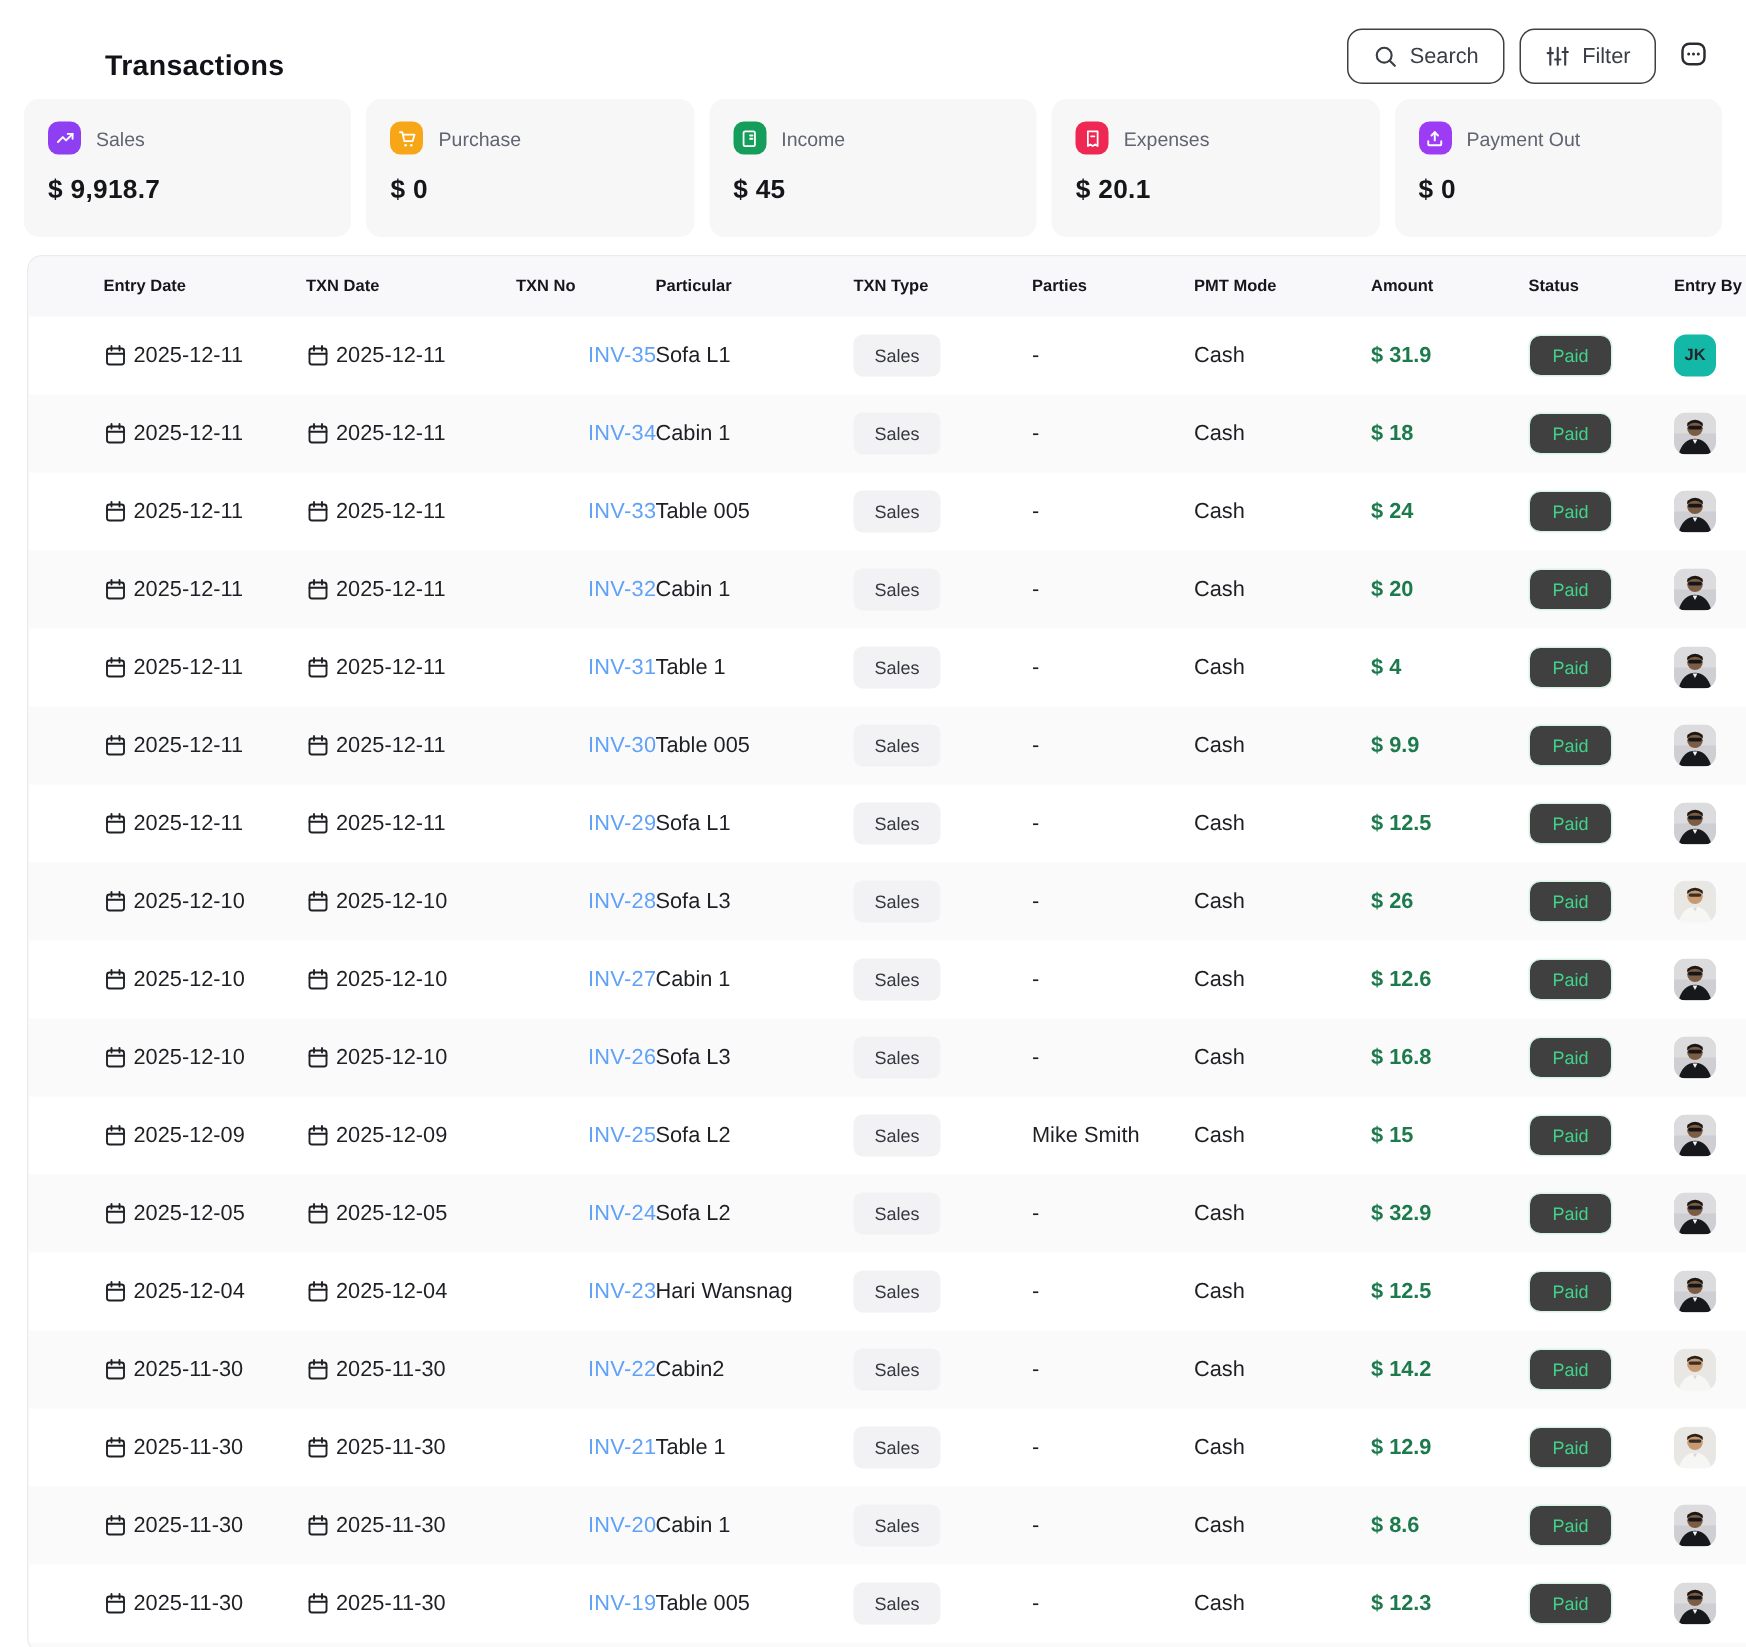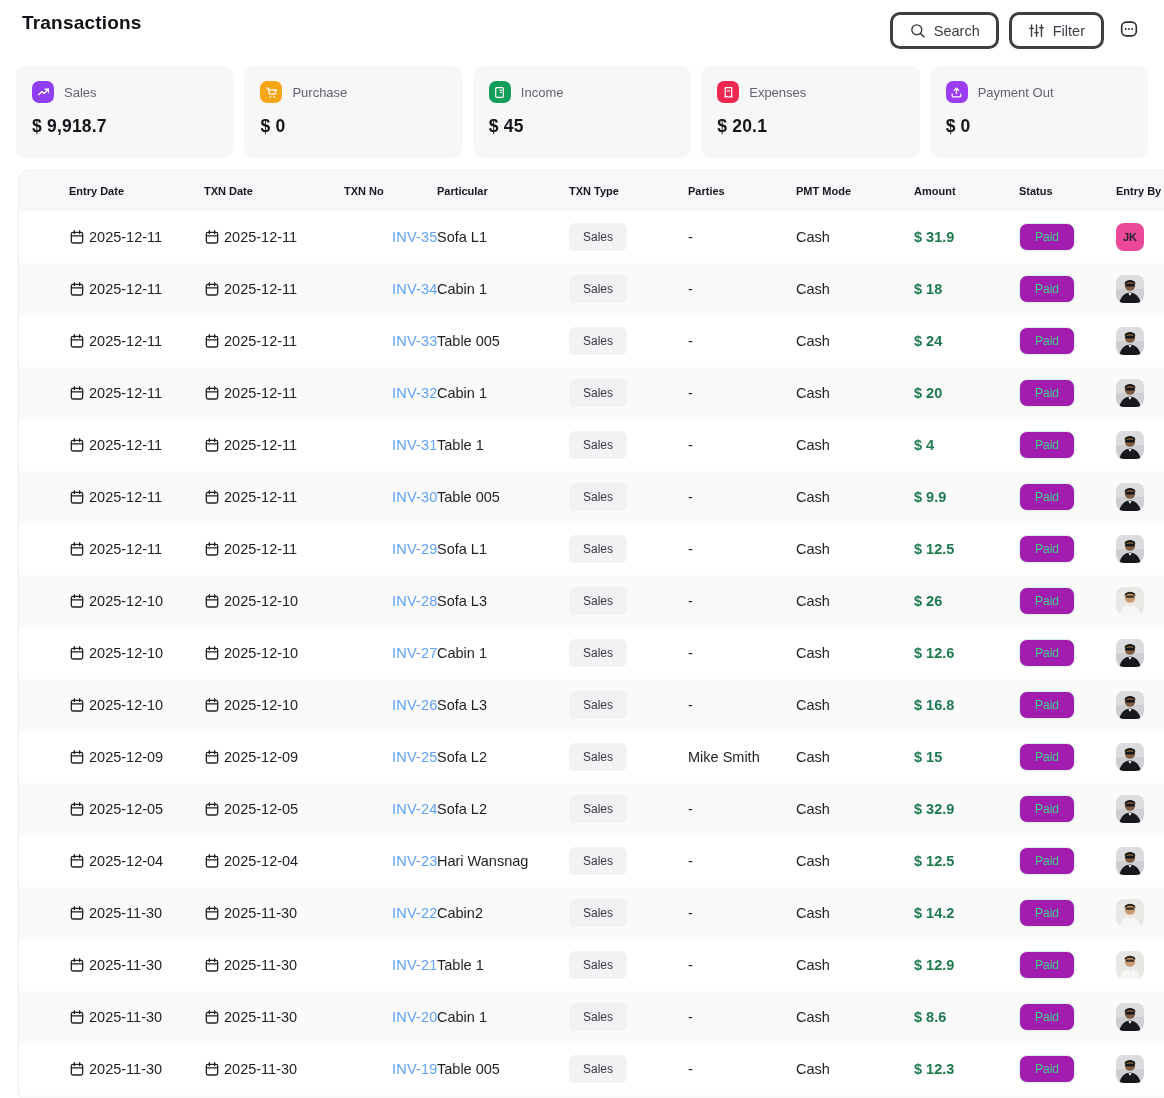"Transactions" .topbar { align-items: flex-start -> flex-end; margin-left: none -> 48px }
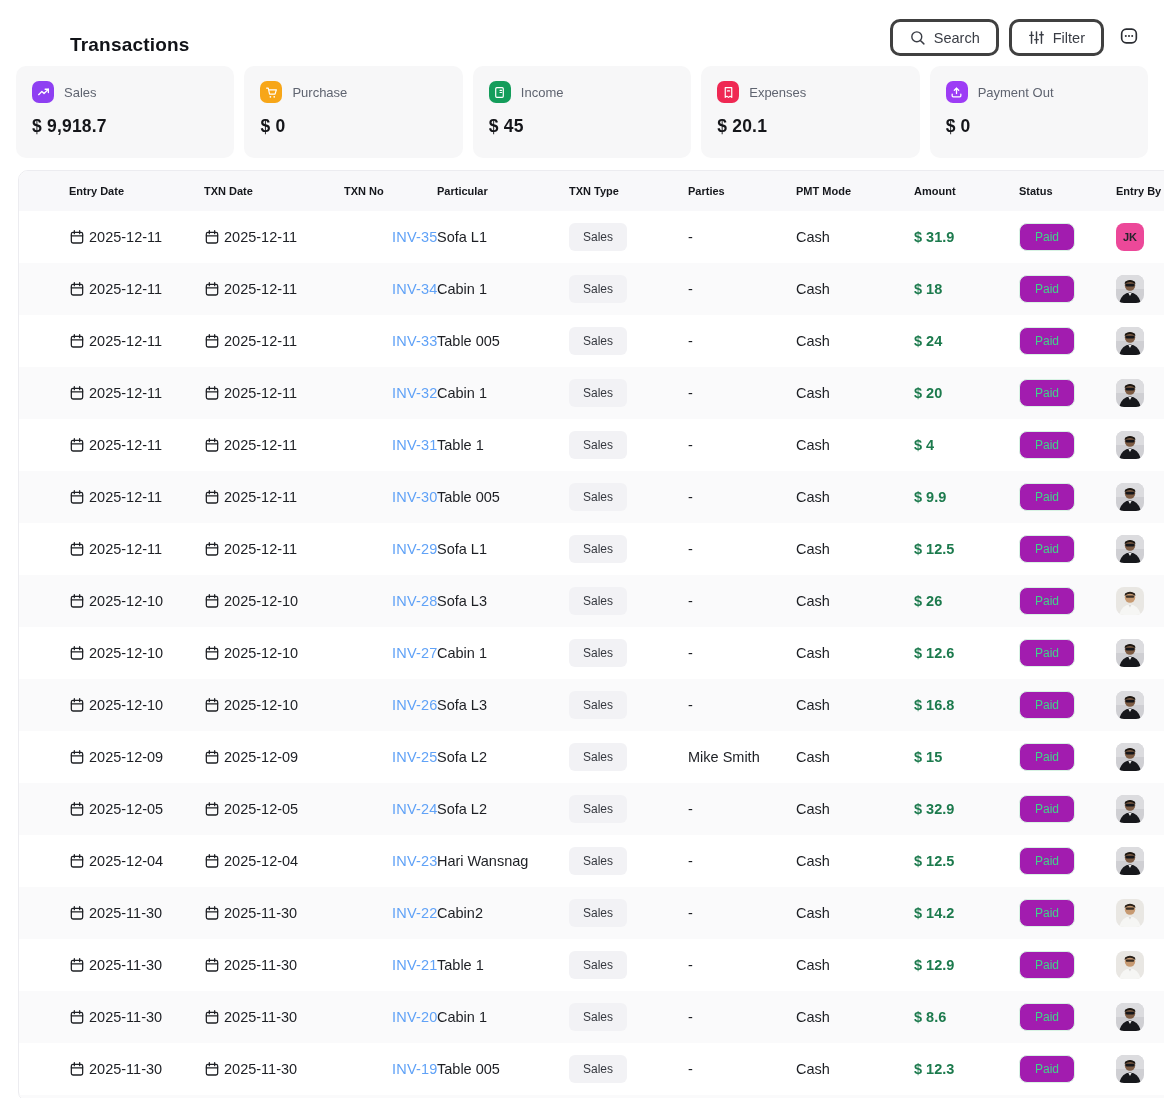"Search" .btn { border: 3px solid #404040 -> 1px solid #404040 }
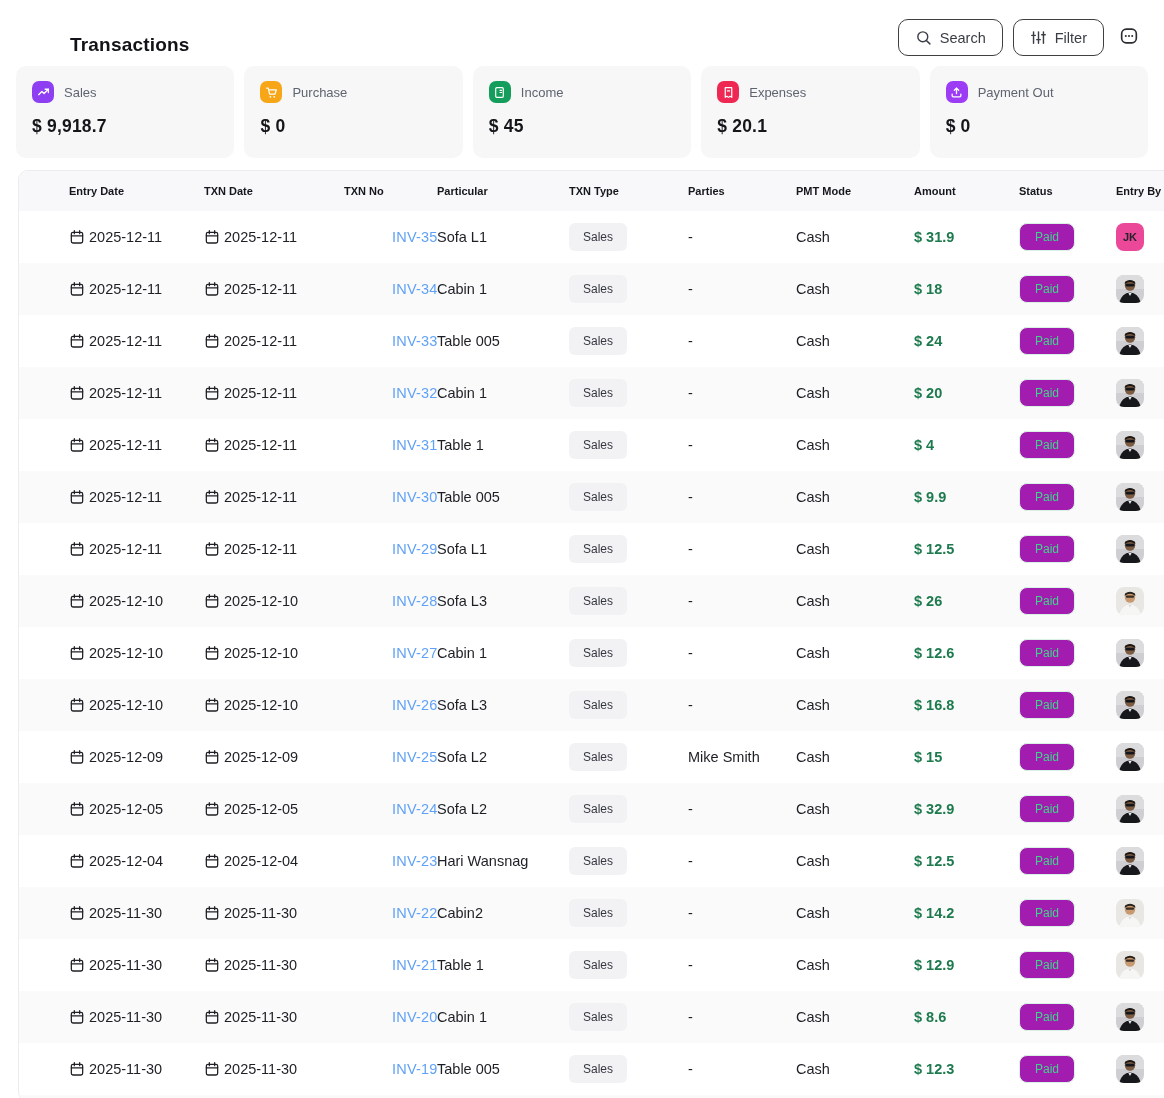"Paid" .status-badge { background: #a21caf -> #404040 }
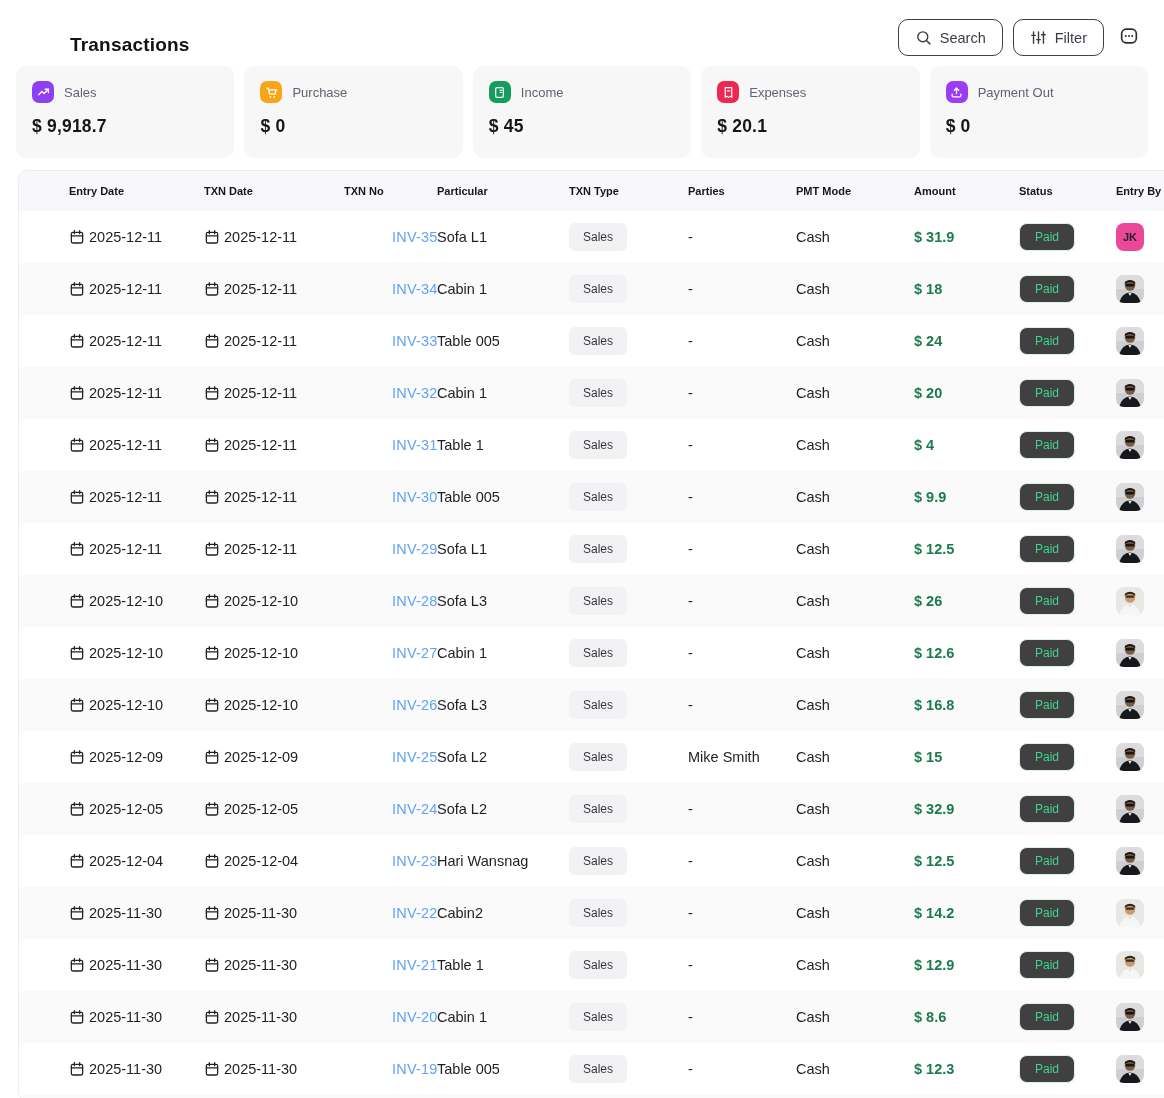"JK" .avatar.initials { background: #ec4899 -> #14b8a6 }
